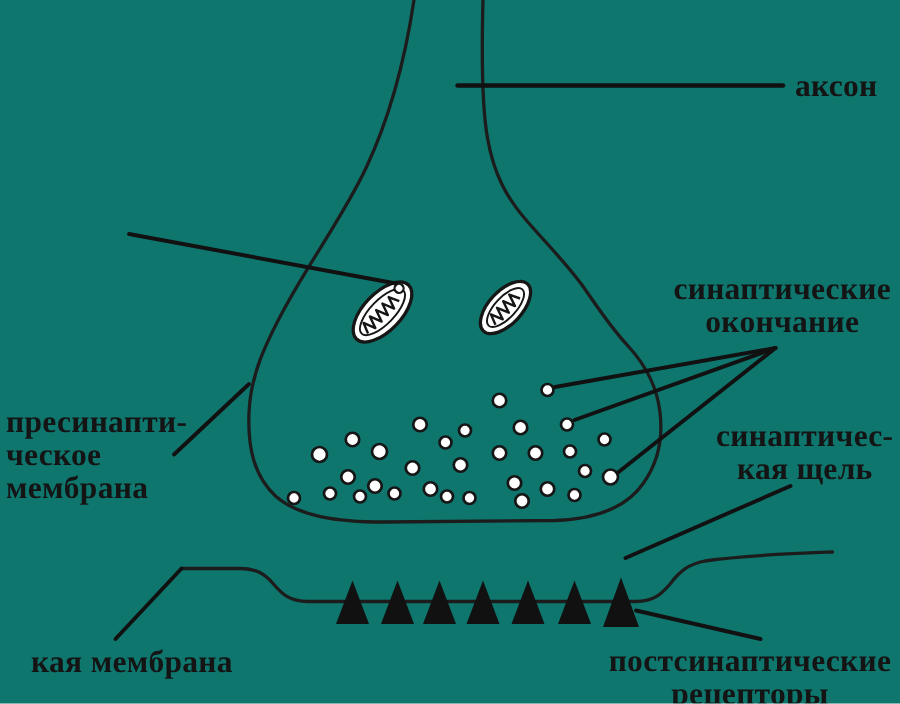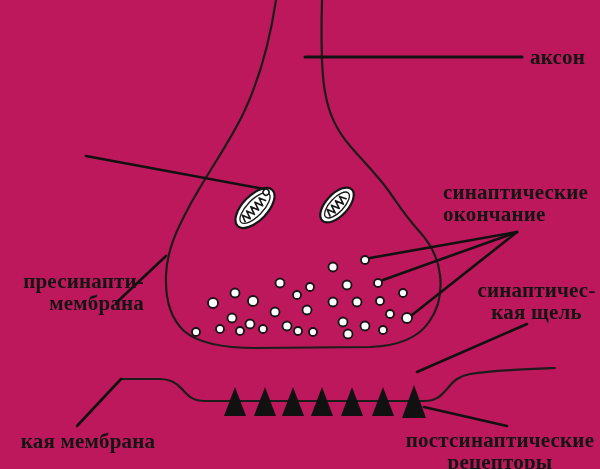"аксон" #stage { background: #be185d -> #0f766e }
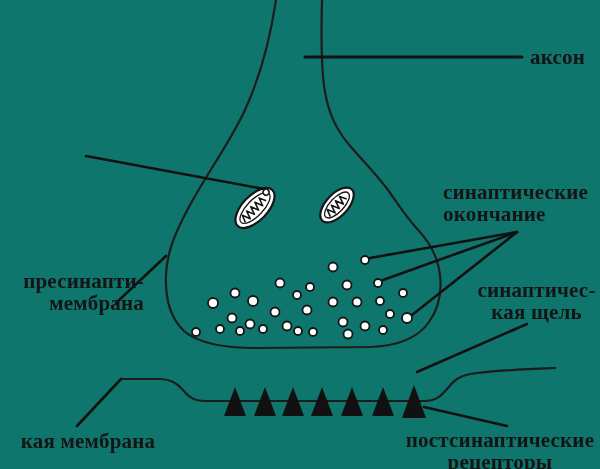"синаптические" div.label { text-align: left -> center }
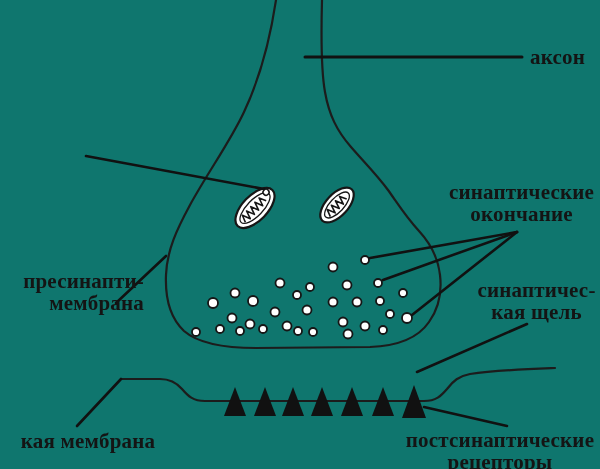"пресинапти-" div.label { left: 18px -> 4px; text-align: right -> left }
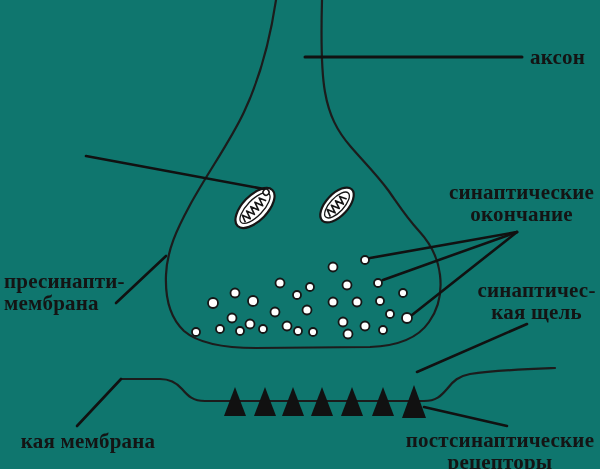"ческое" span.ln { html: none -> <span>ческое</span> }
